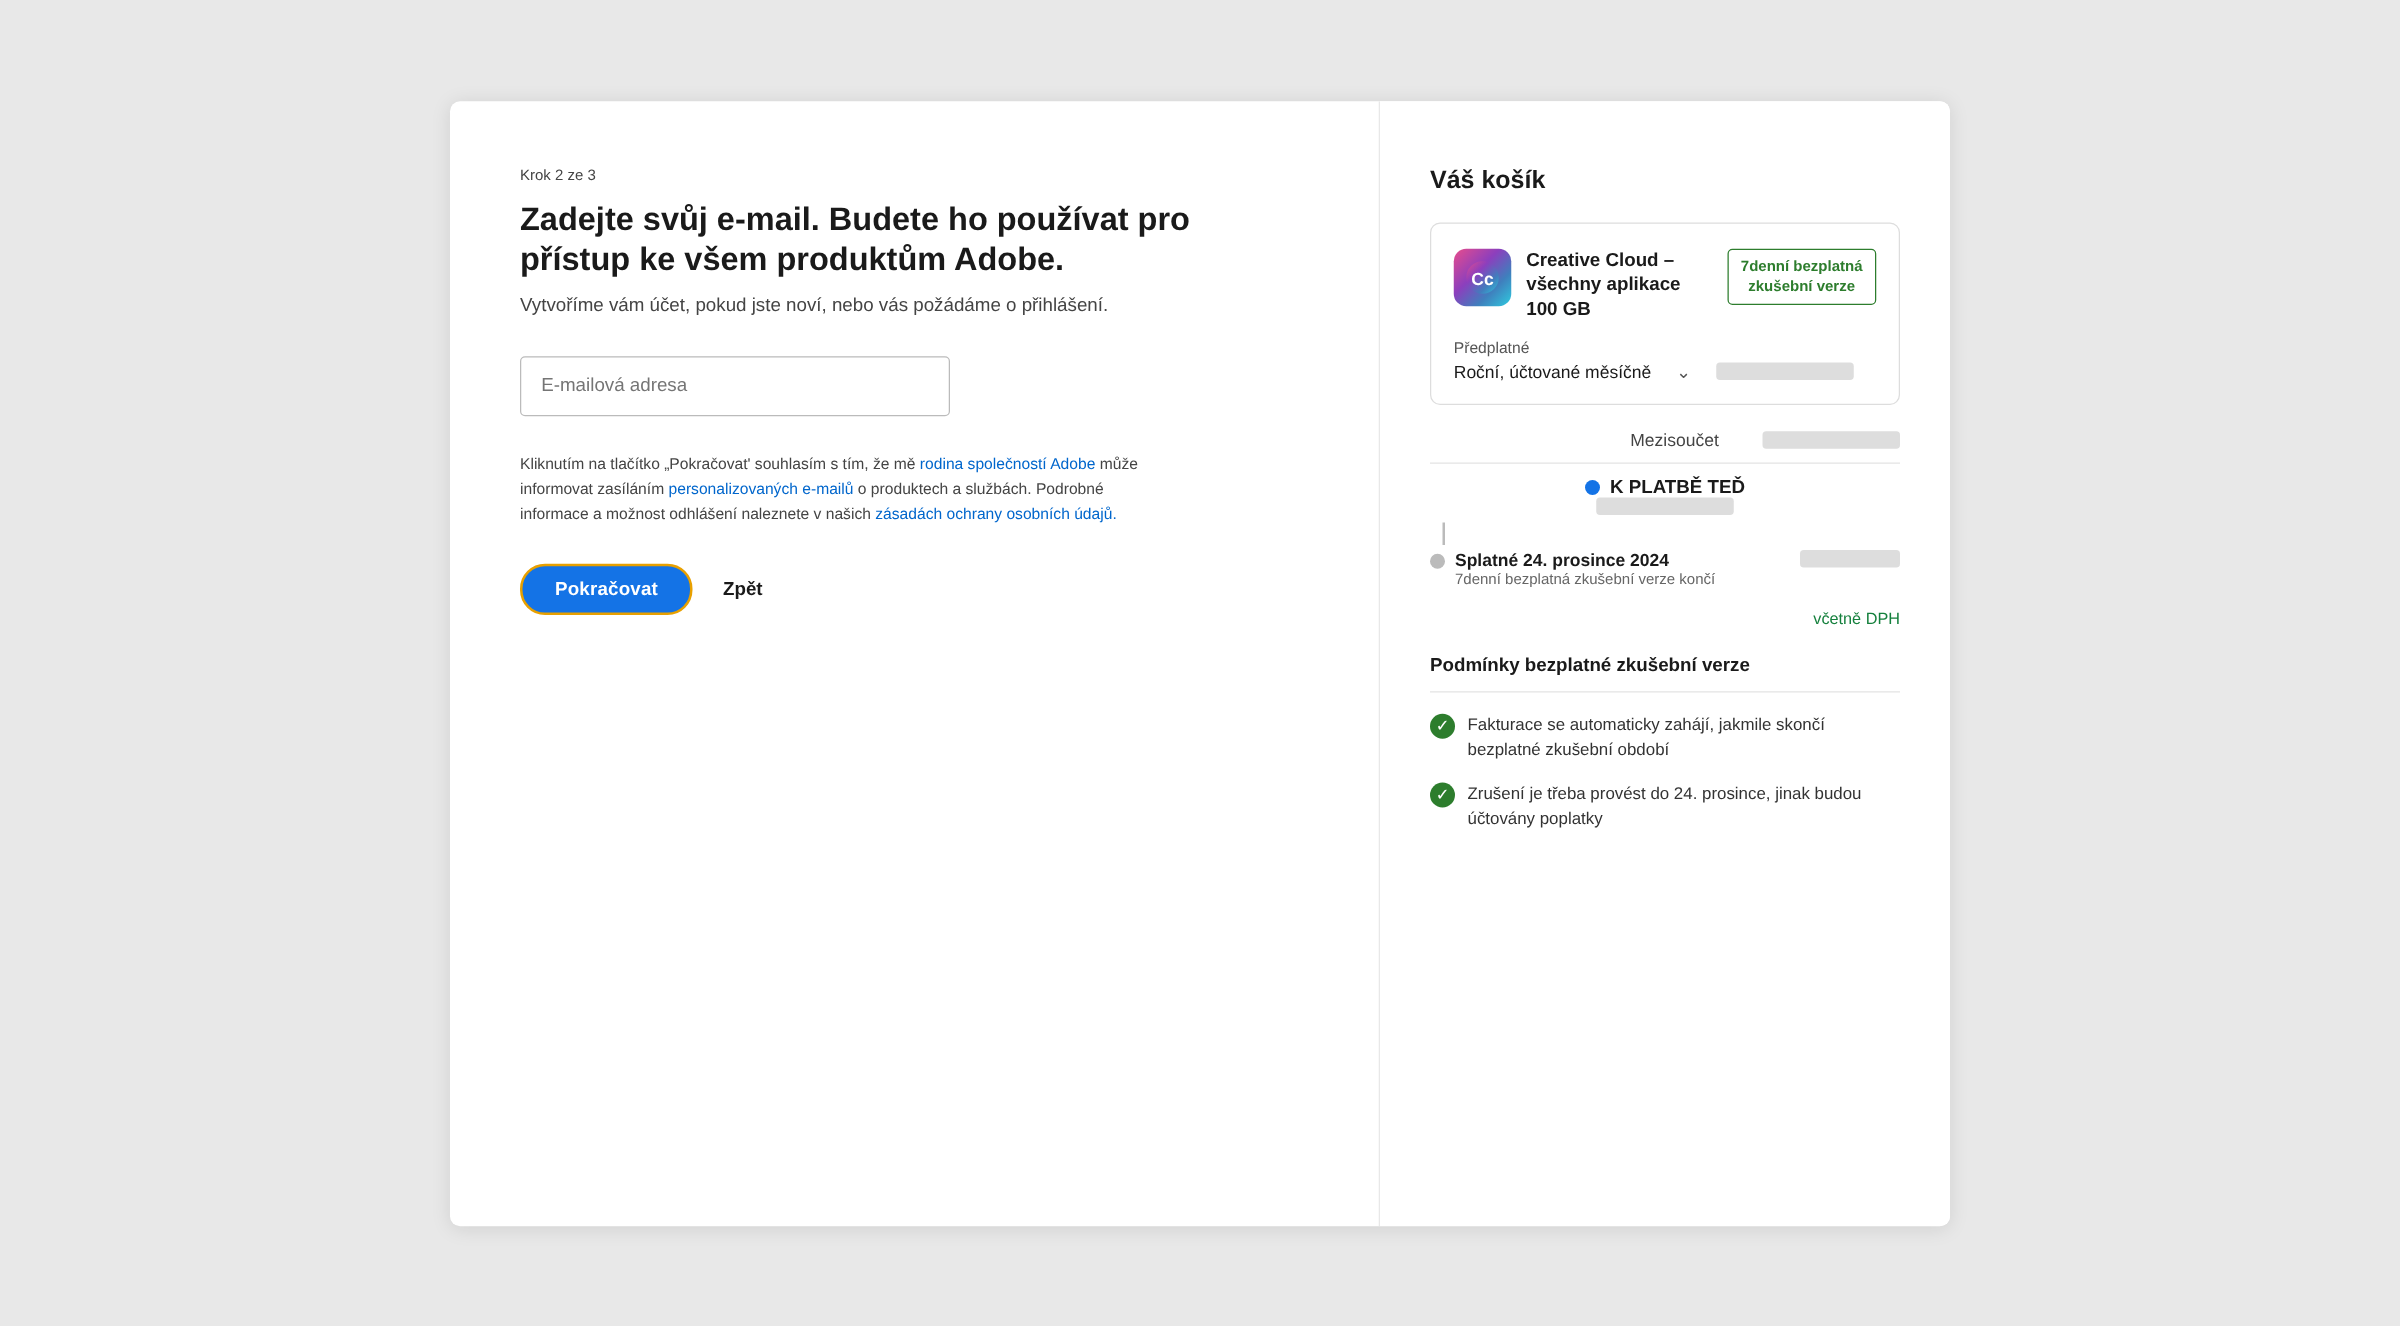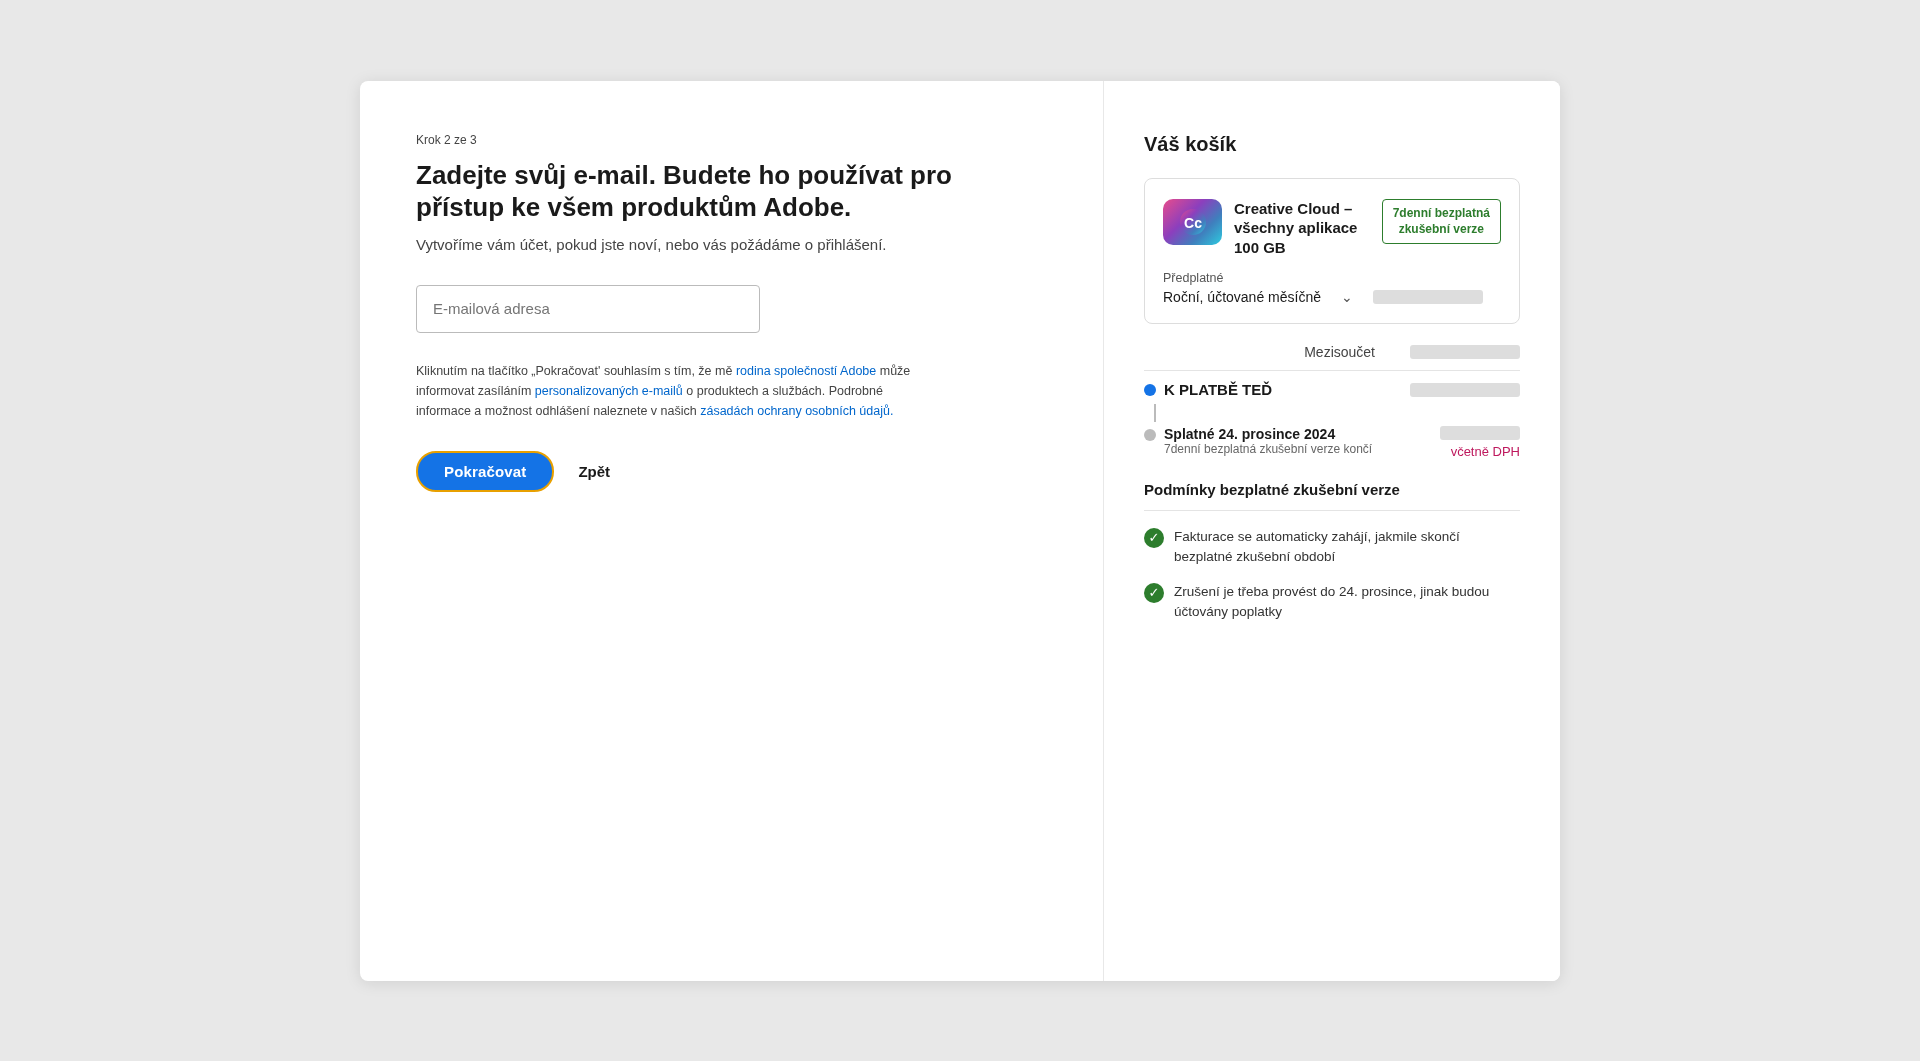"Cc" .product-icon { width: 59px -> 46px }
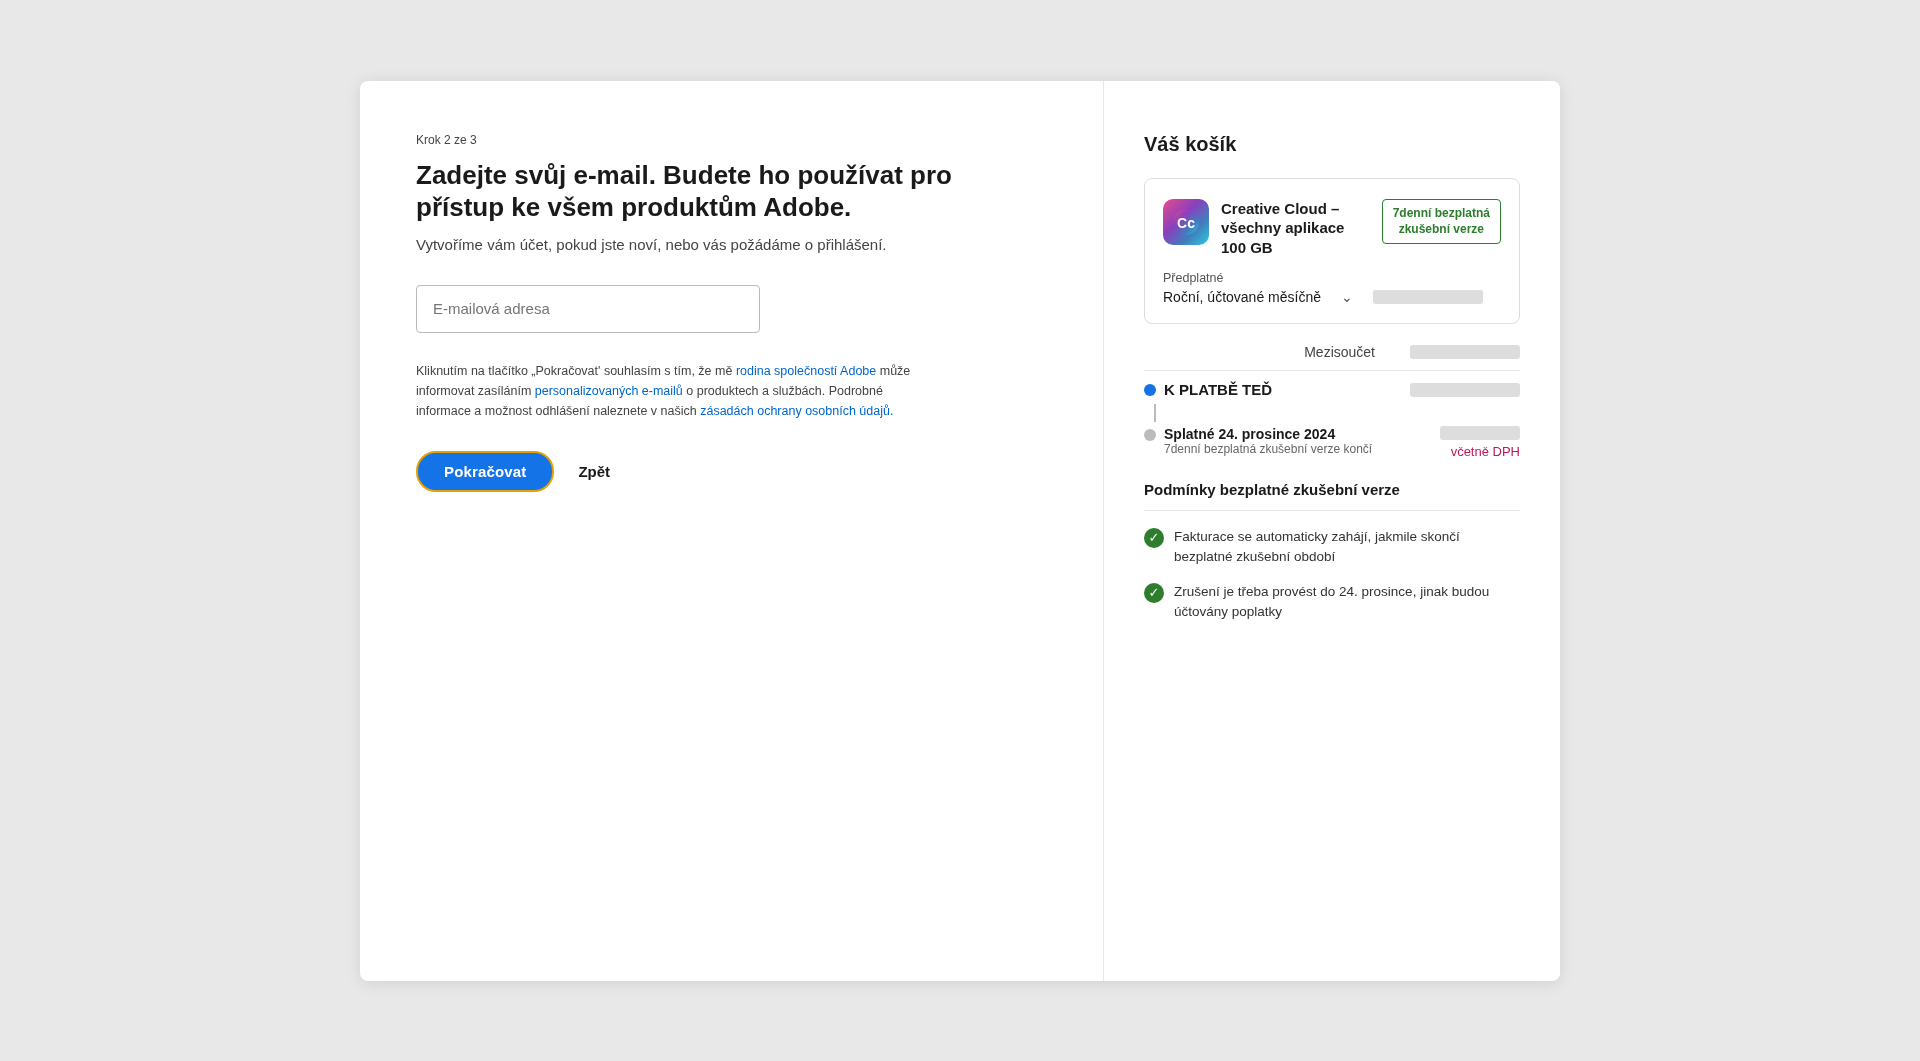"K PLATBĚ TEĎ" .now-row { flex-direction: none -> column }
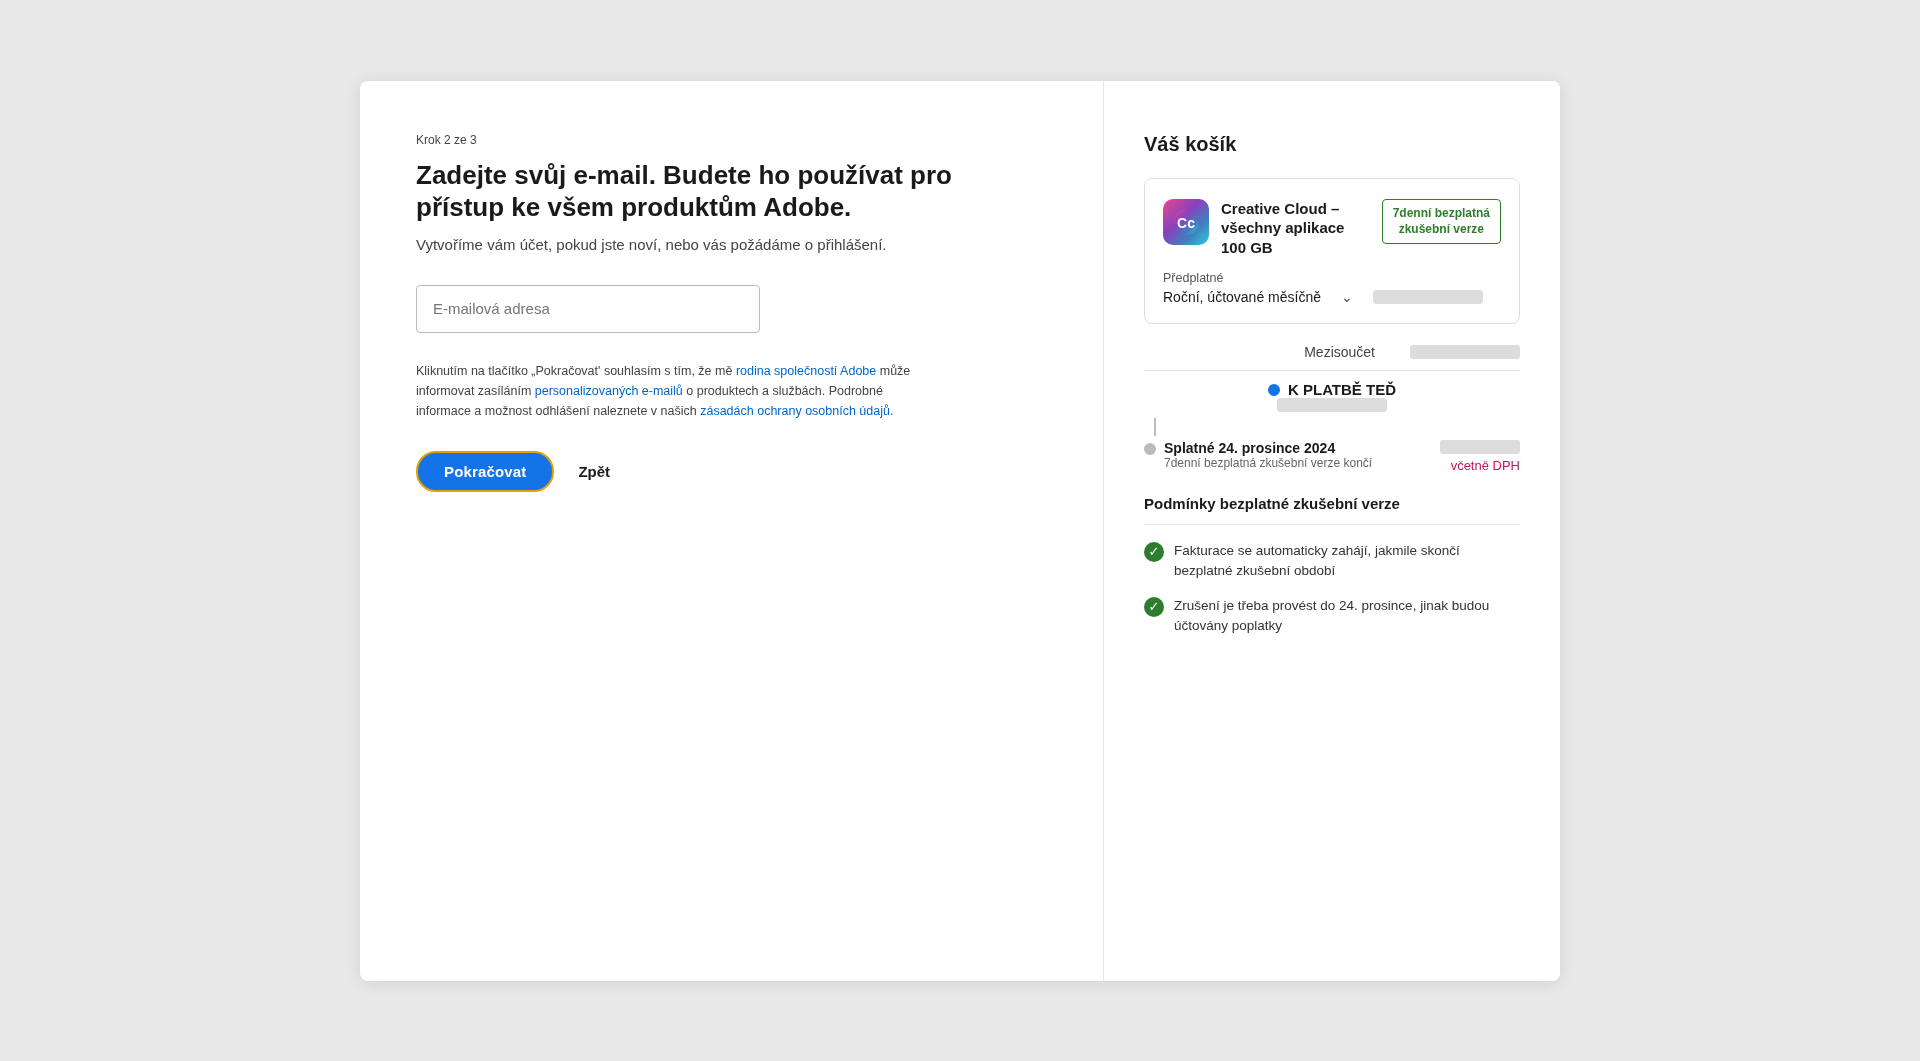"včetně DPH" .vat-text { color: #be185d -> #15803d; margin-top: none -> 29px }
